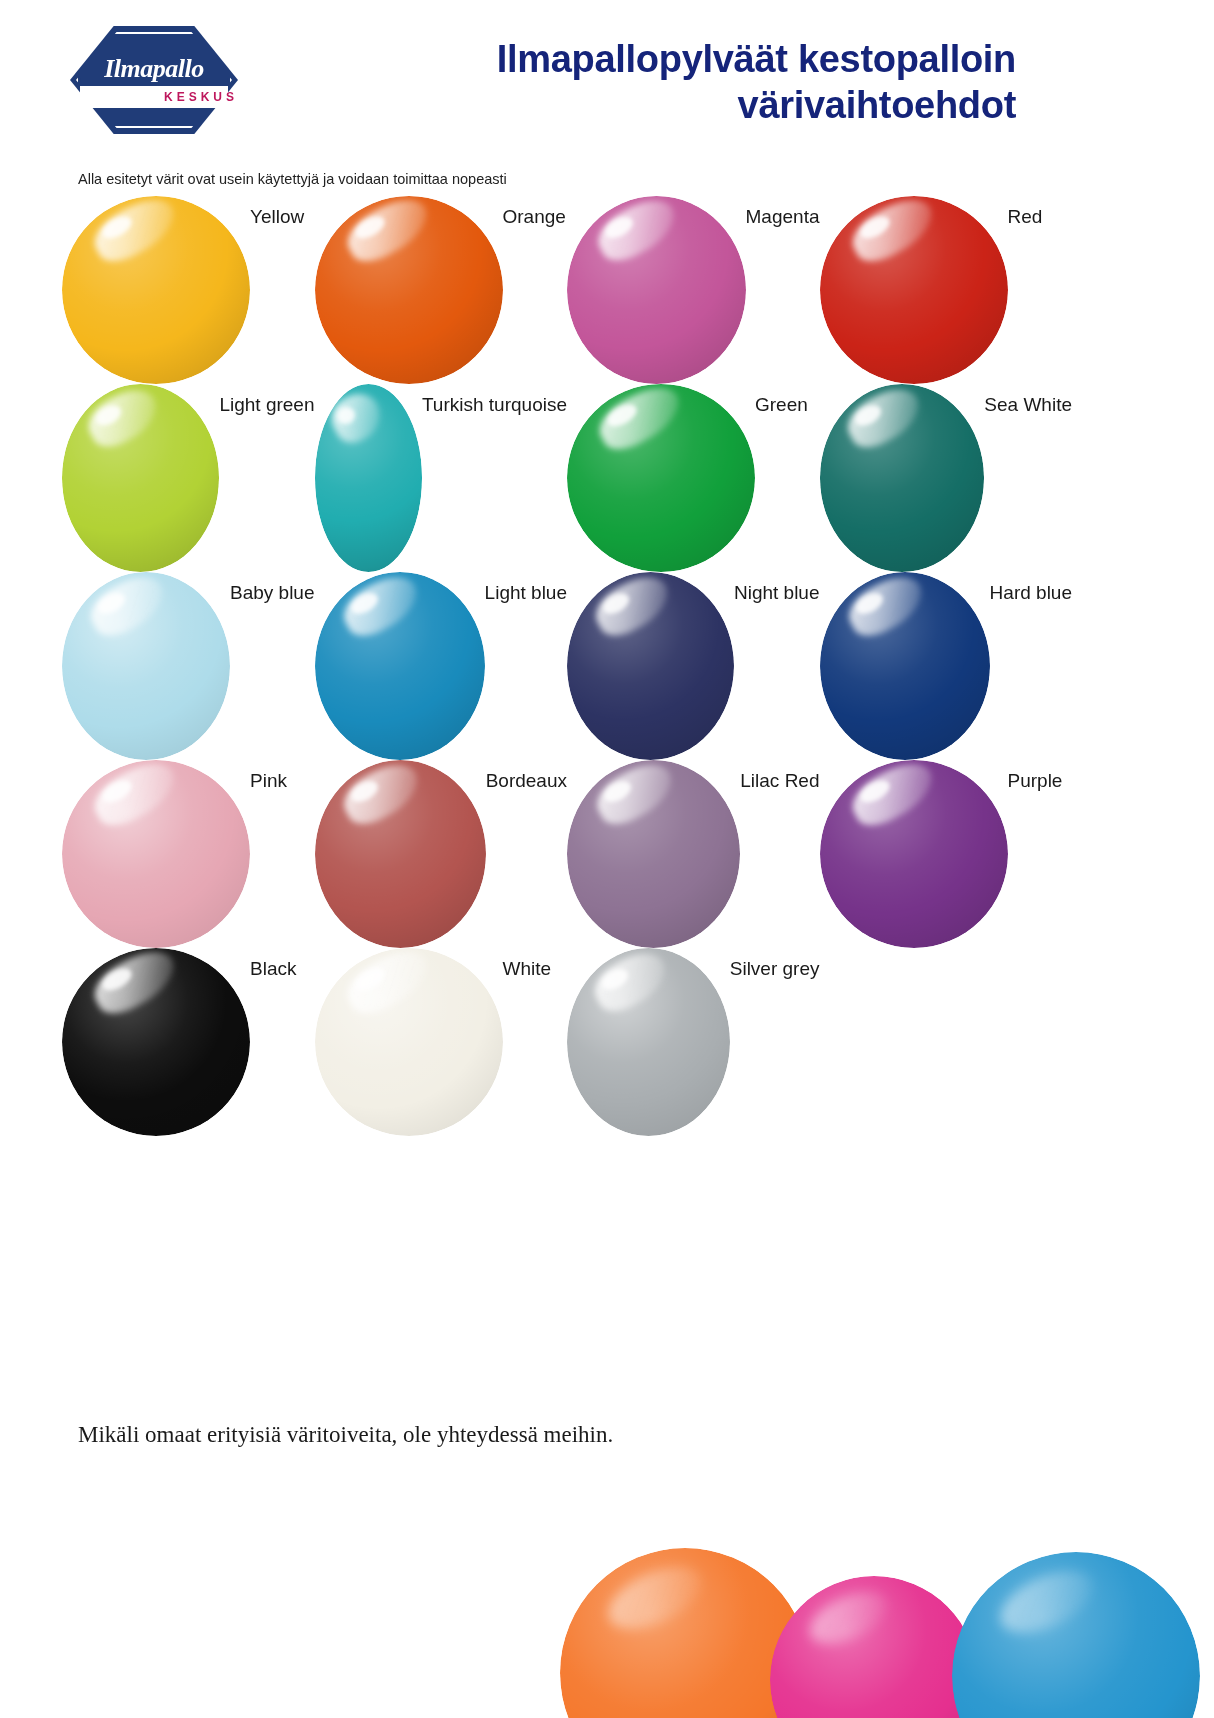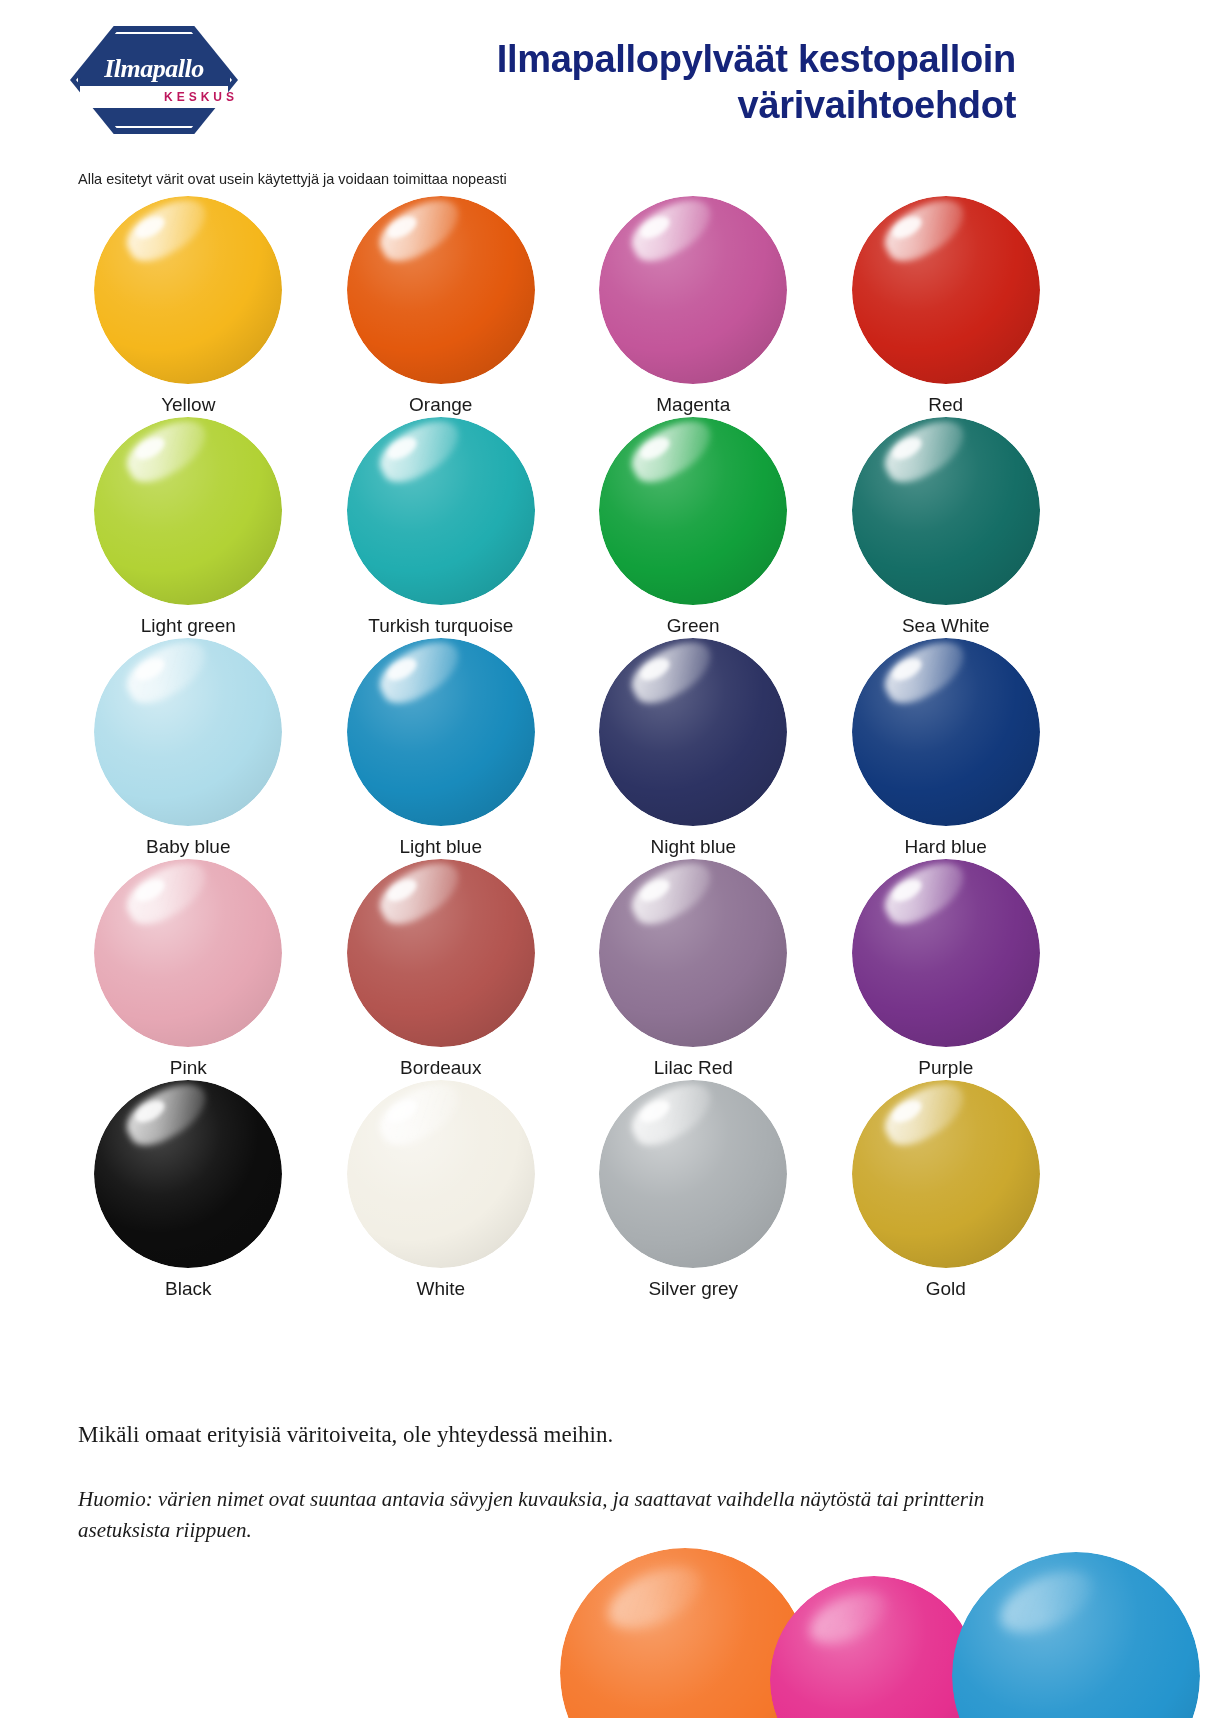"Yellow" .swatch-cell { align-items: center -> flex-start; flex-direction: column -> row }
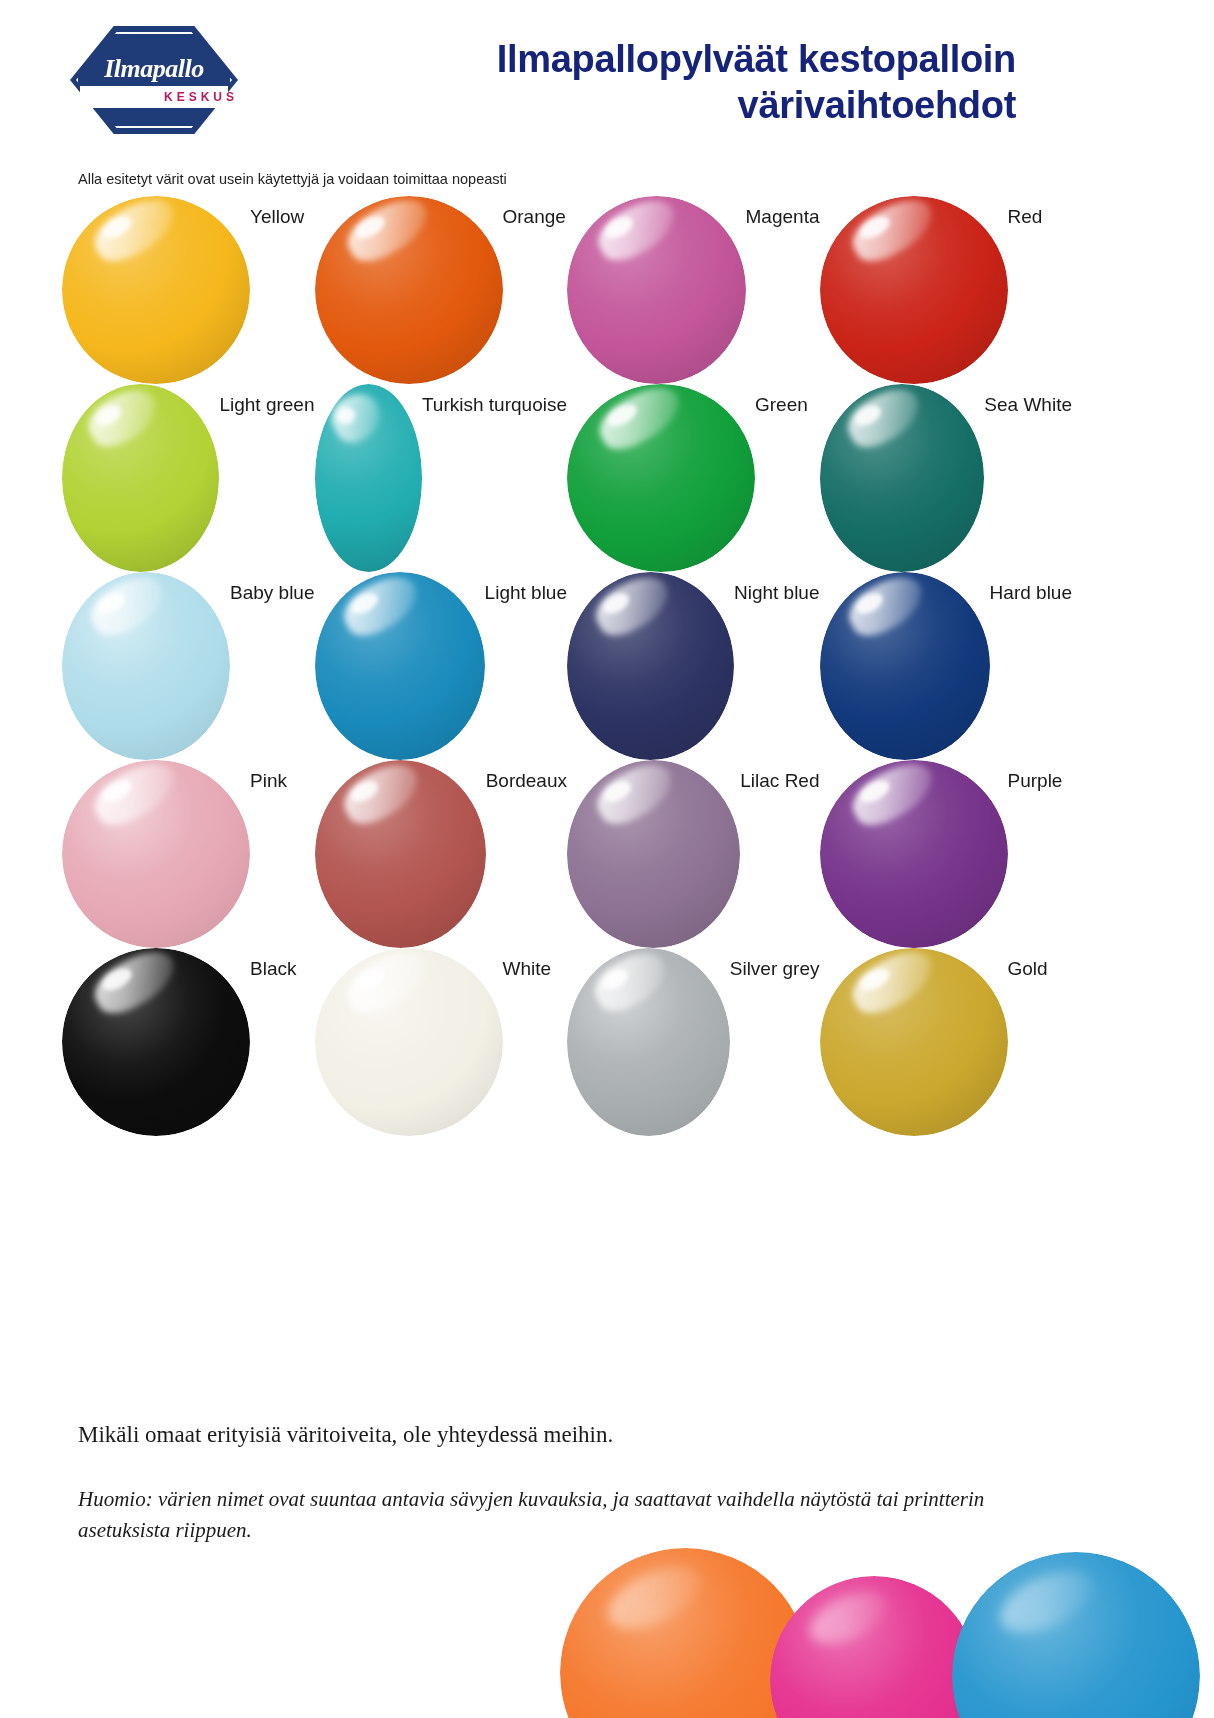"Gold" div.swatch-cell { html: <div> <div> <div></div> <div></div> <div></div> <div></div> </div> <div>Gold</div> </div> -> none }
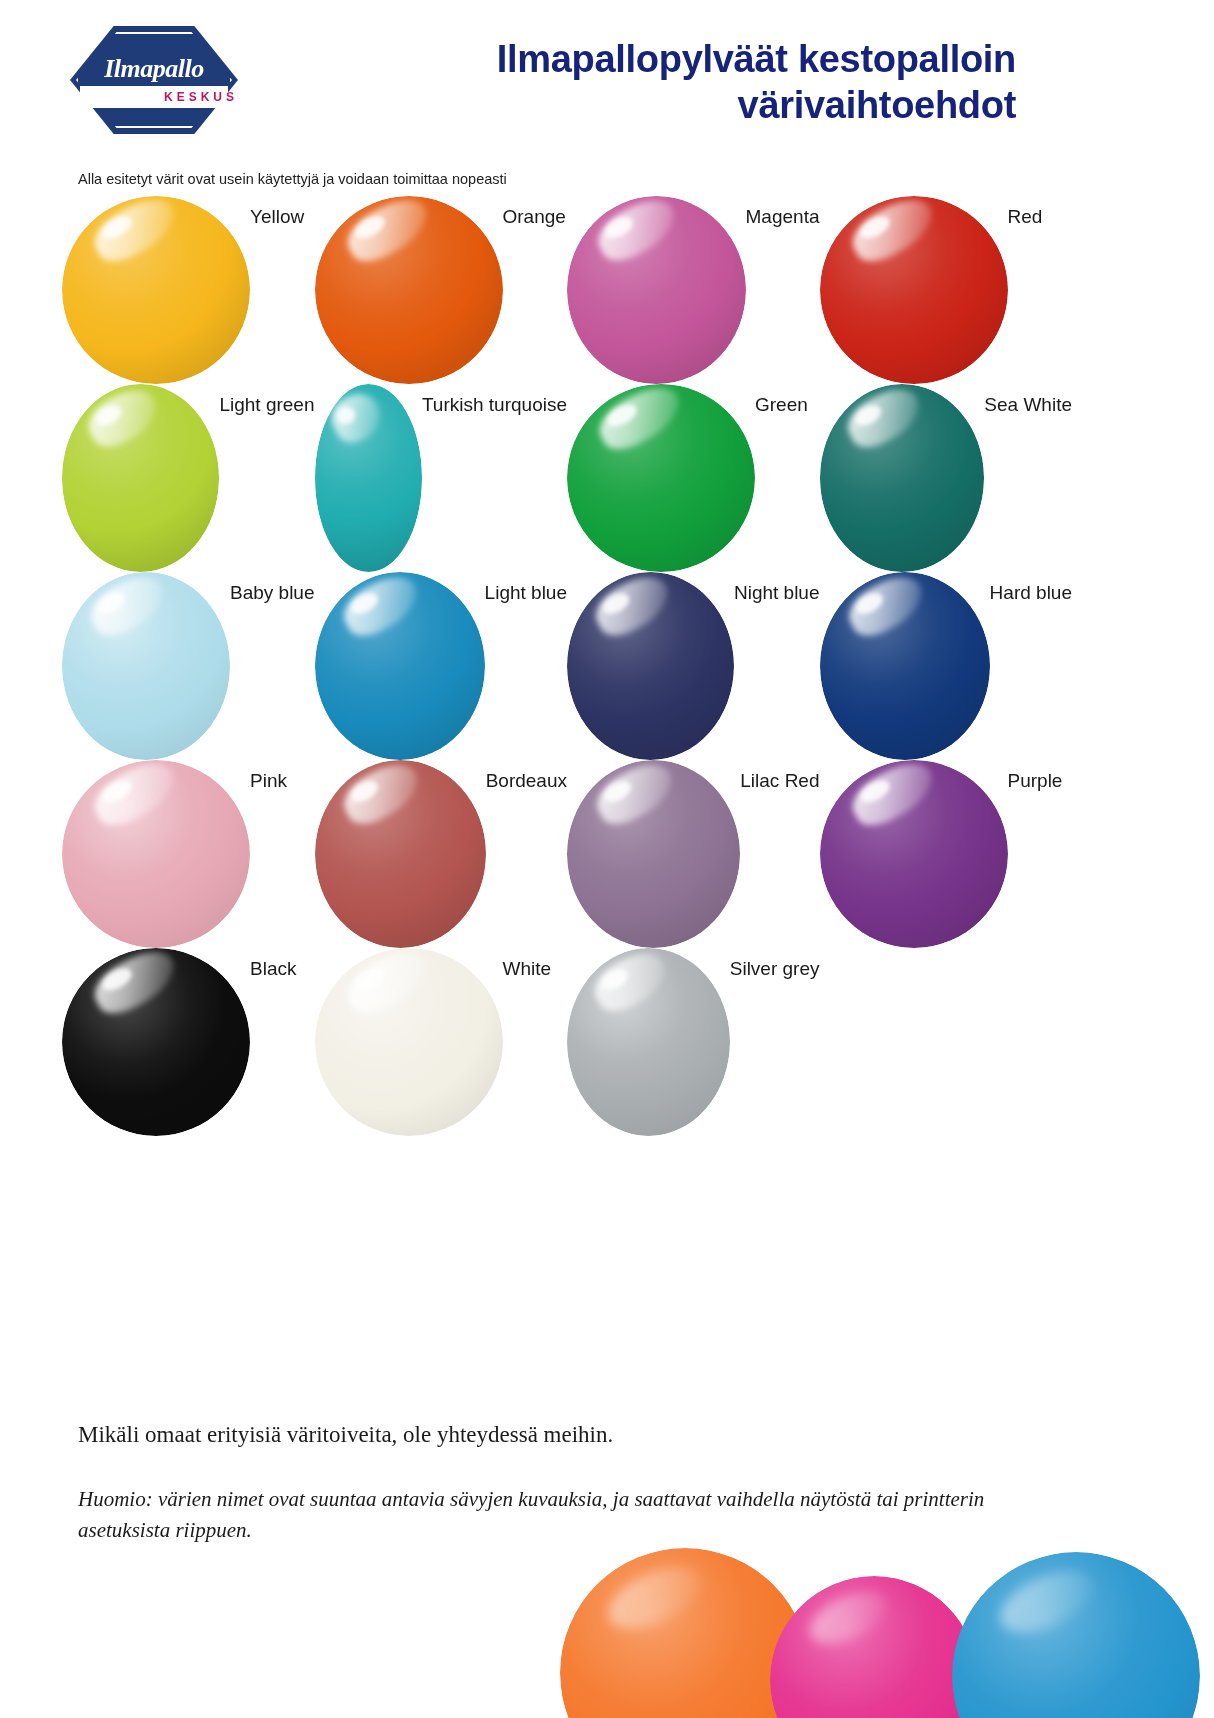"Huomio: värien nimet ovat suuntaa" div { html: <div>Huomio: värien nimet ovat suuntaa antavia sävyjen kuvauksia, ja saattavat vaihdella näytöstä tai printterin asetuksista riippuen.</div> -> none }
